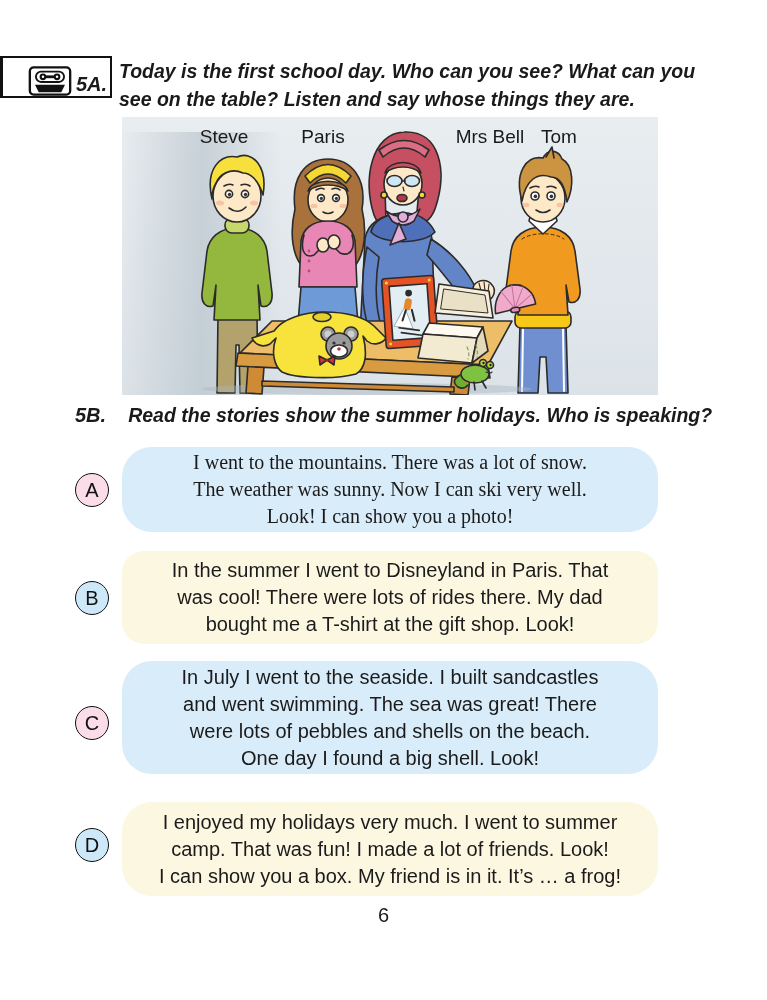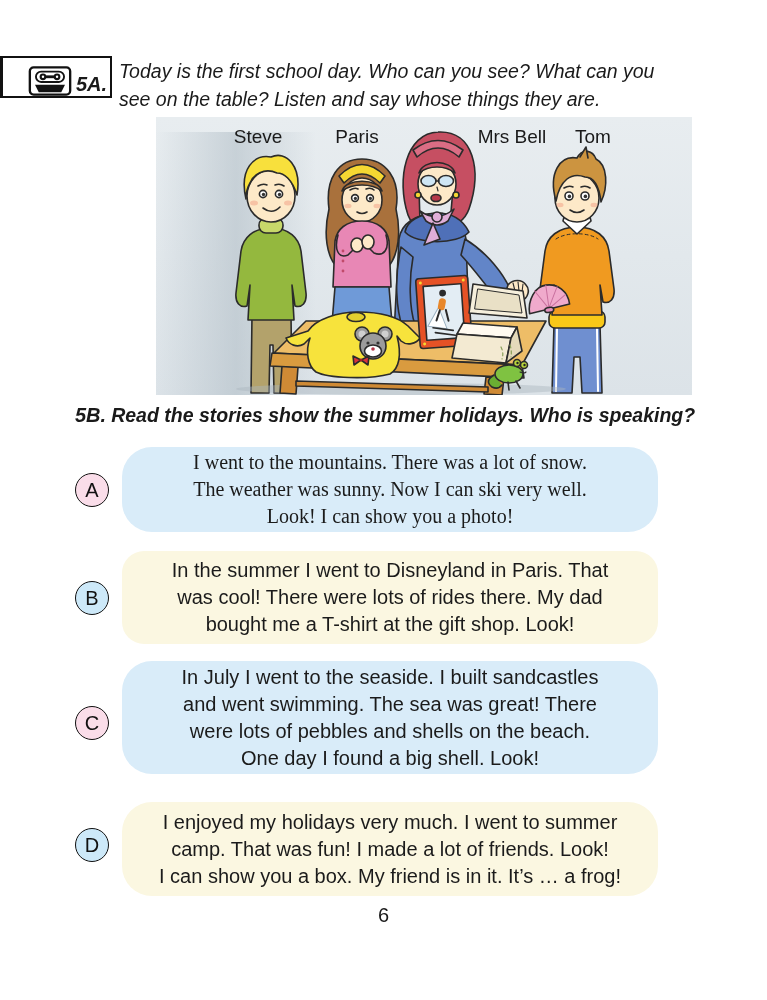"Today is the first school" .task-a-text { font-weight: normal -> bold }
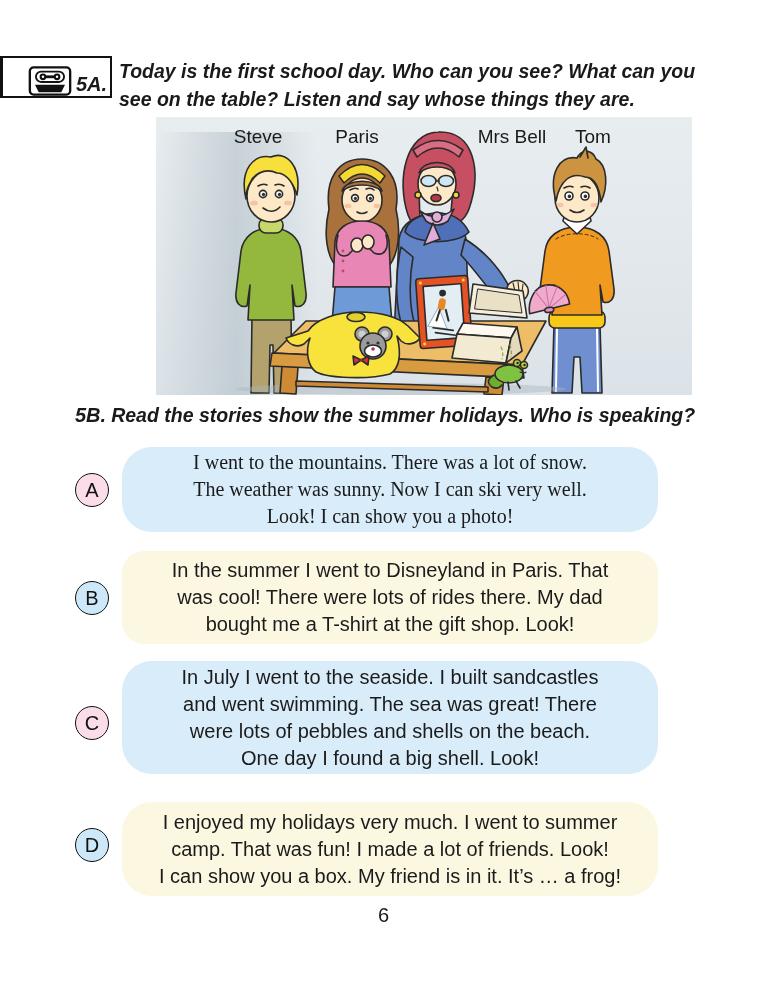"Steve" .illustration { margin-left: 34px -> none }
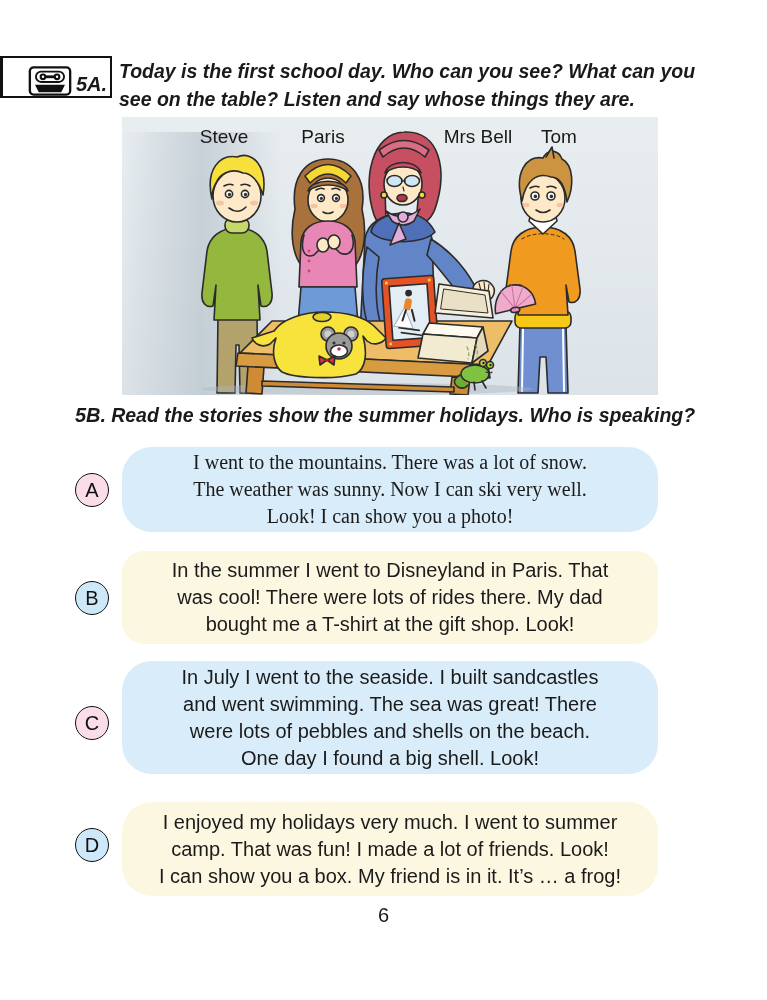"Mrs Bell" span.char-name { left: 356px -> 368px }
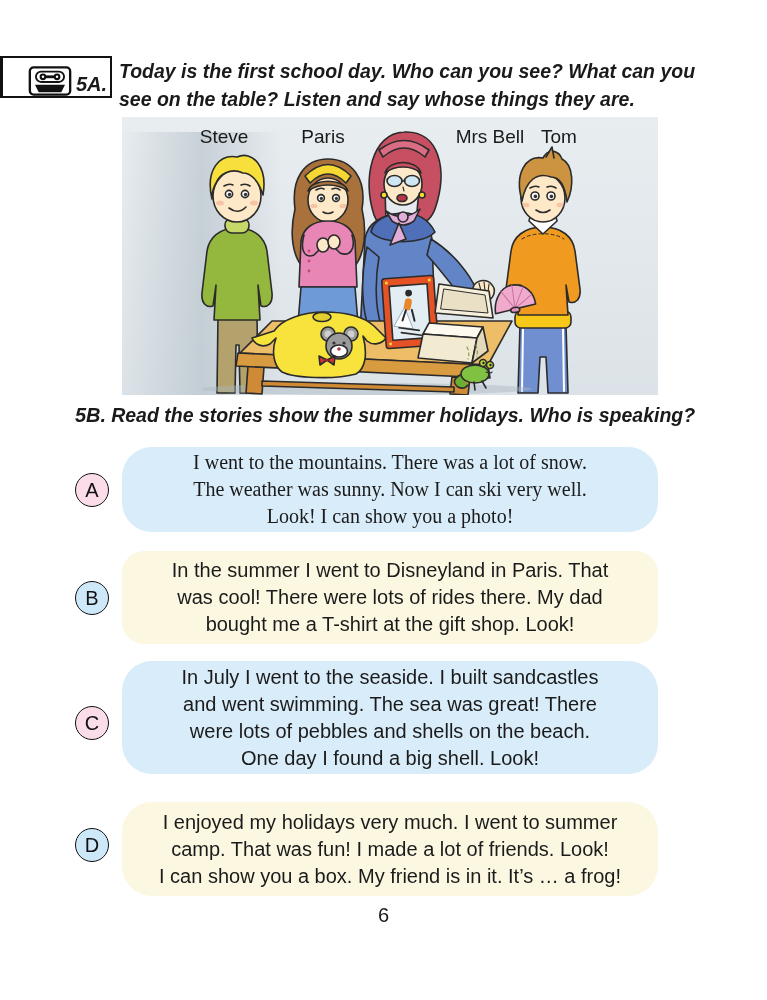"5B." .task-b-heading .task-label { margin-right: 5px -> 22px }
